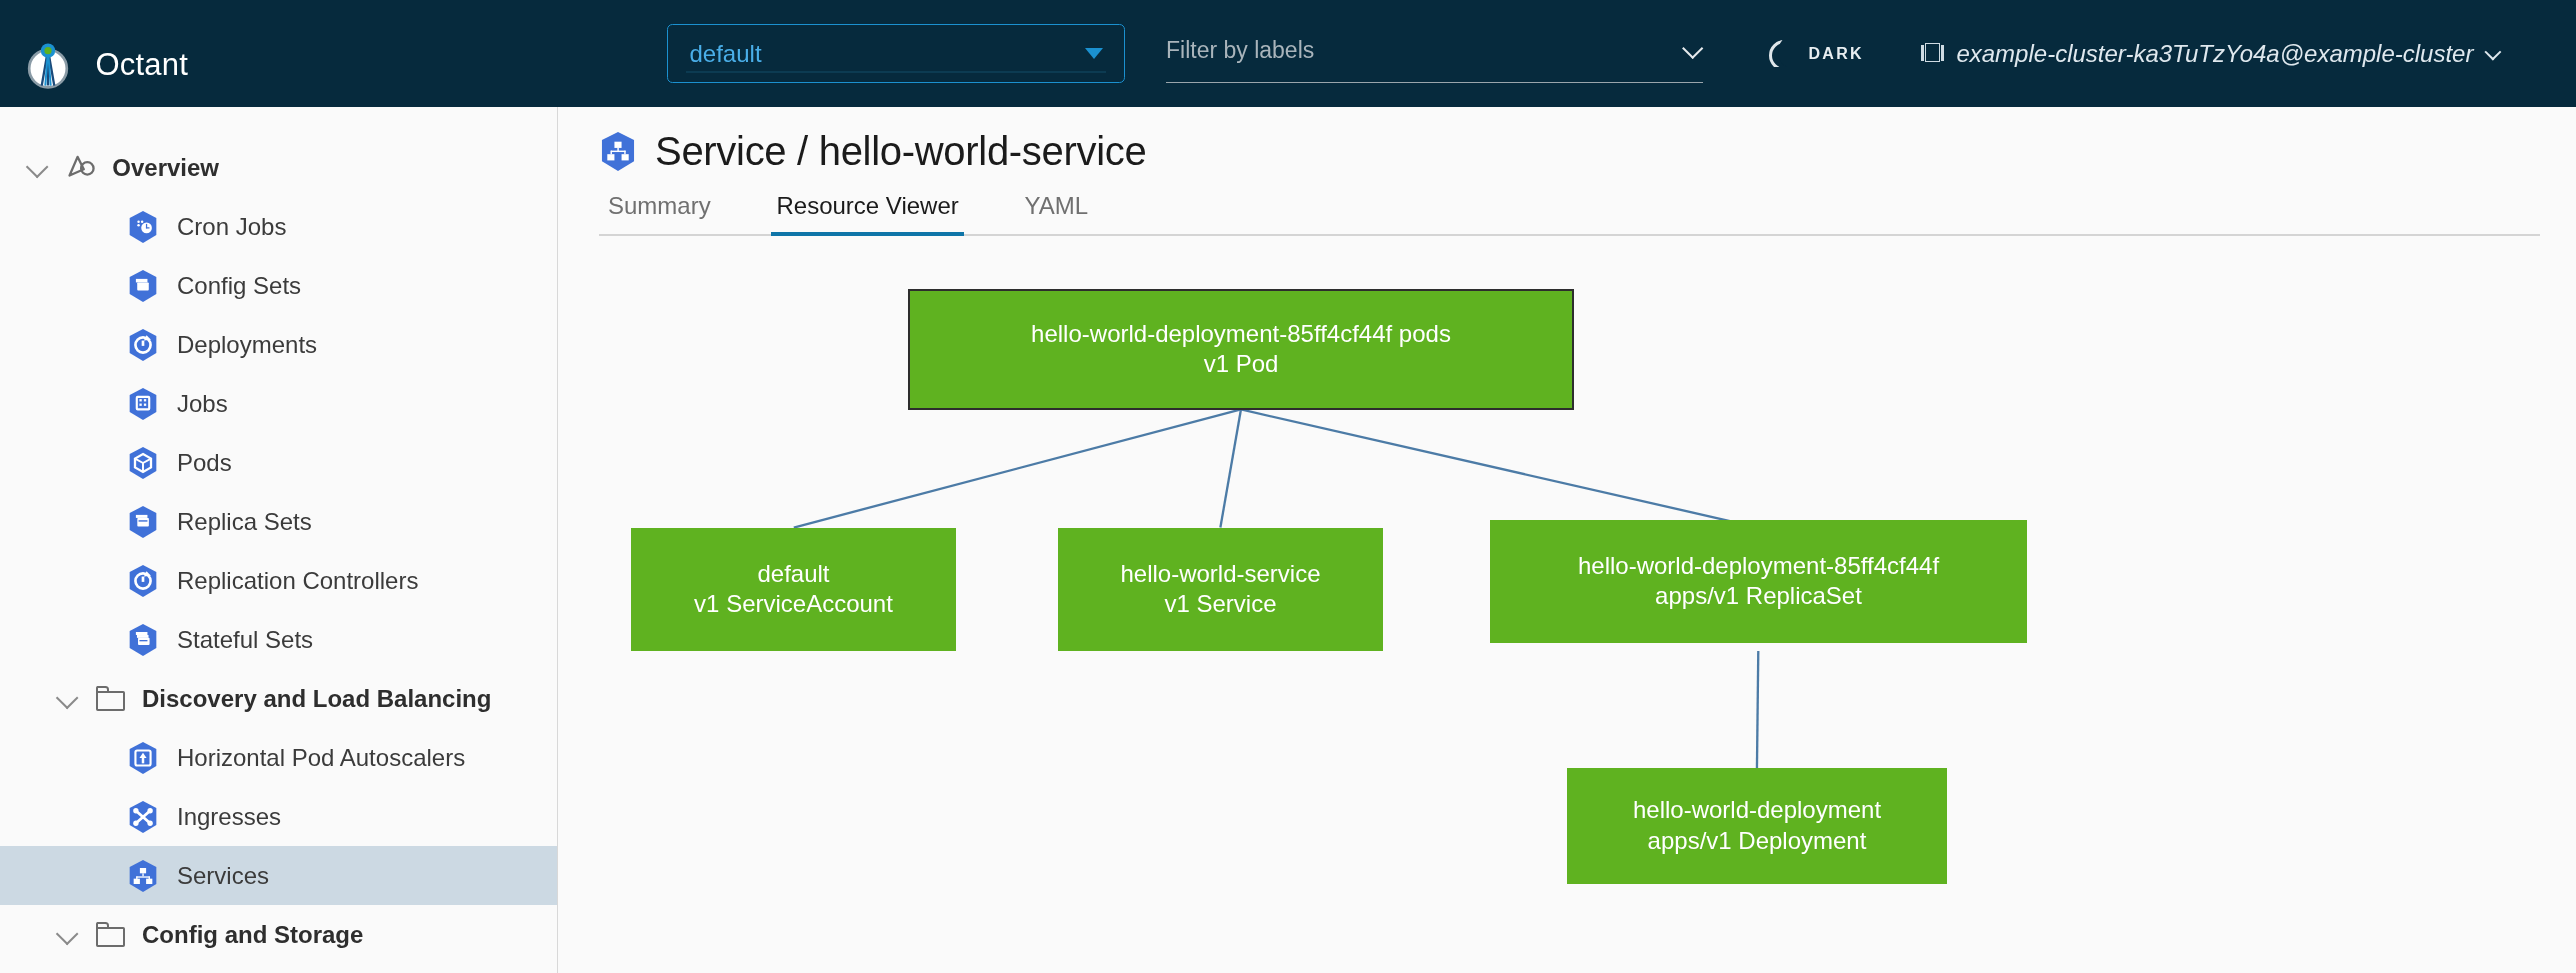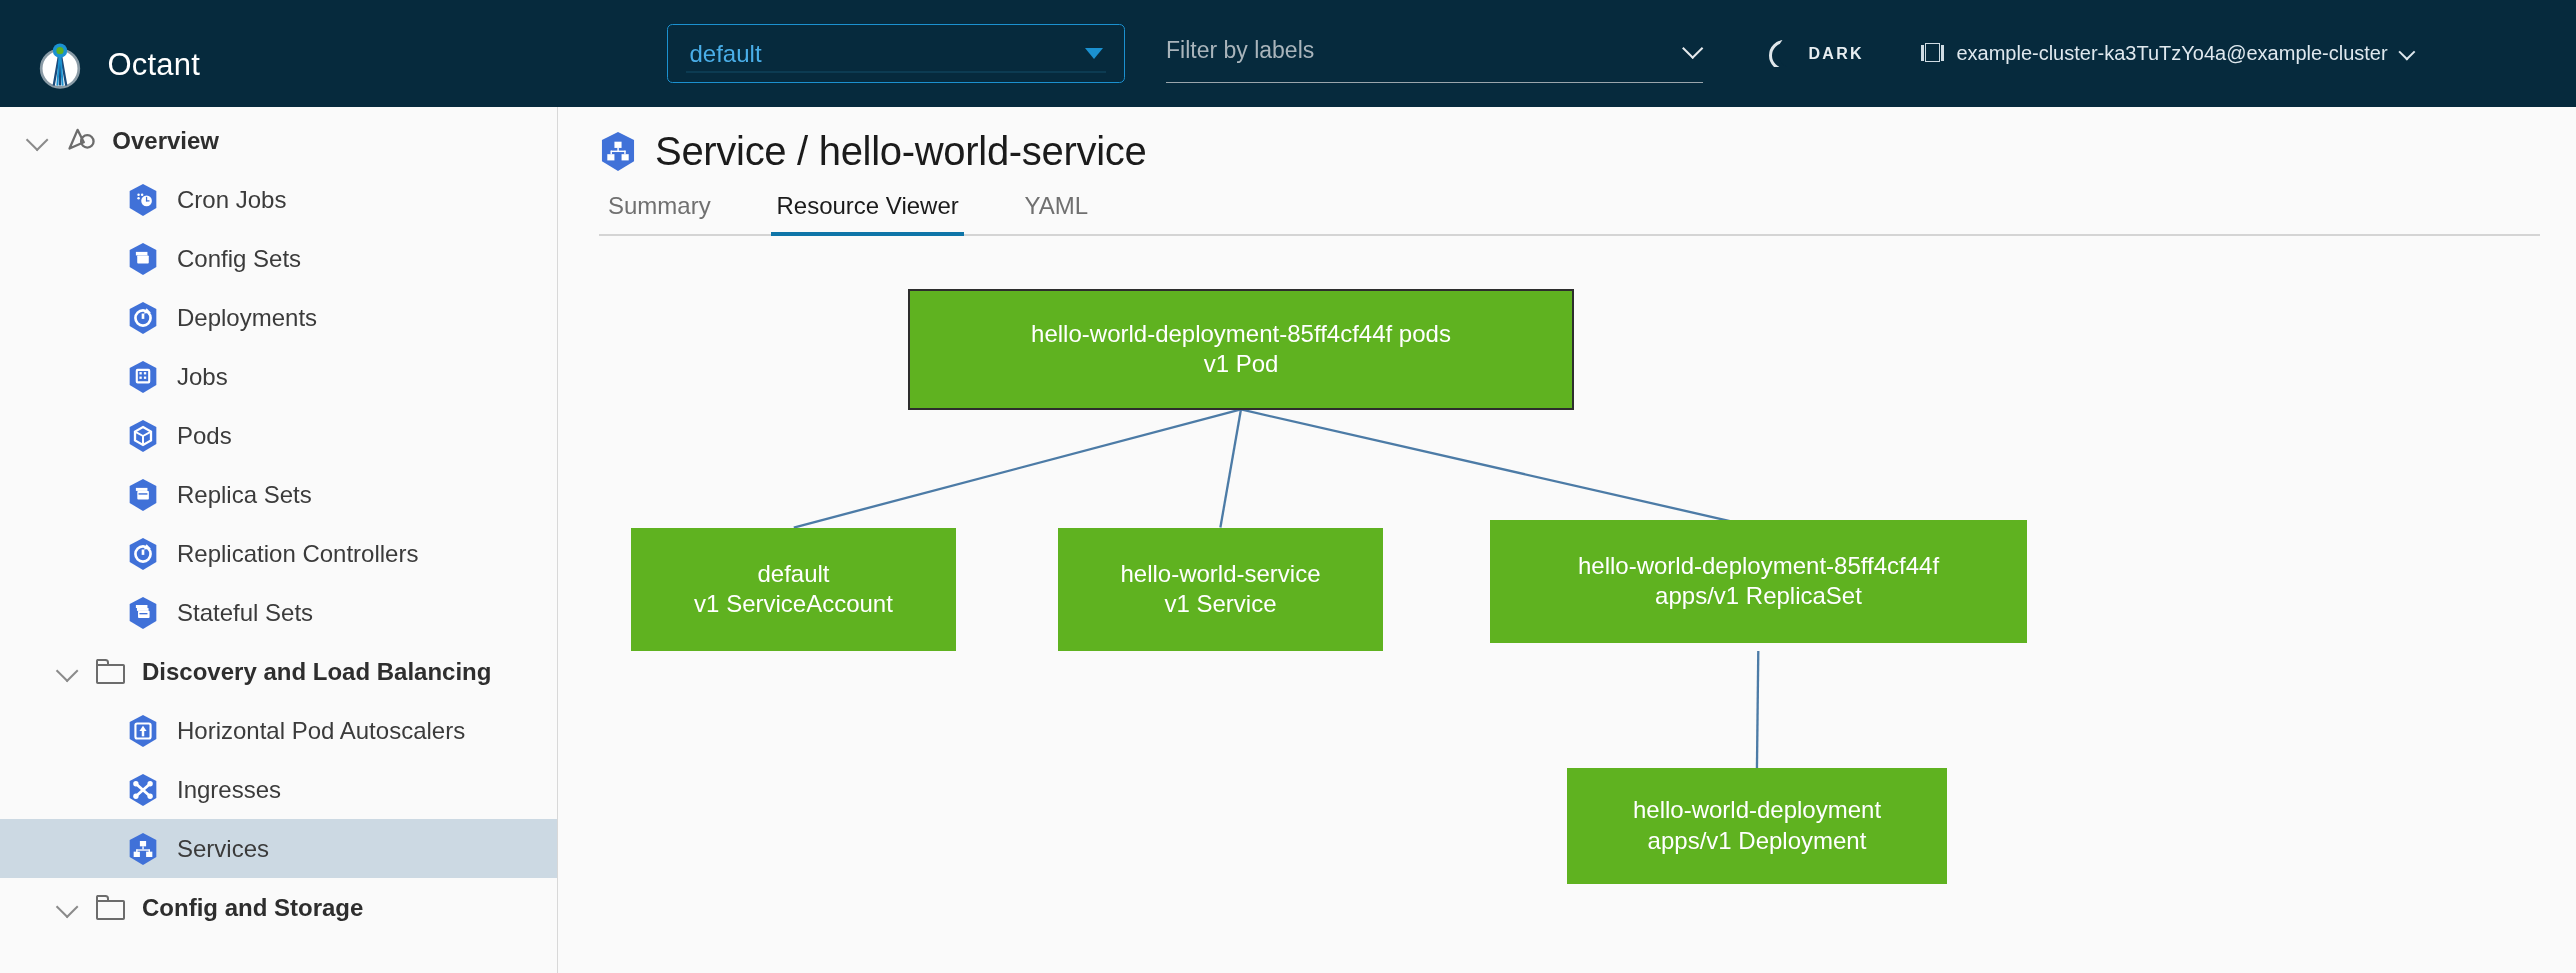"Octant" .brand { padding-left: 34px -> 22px }
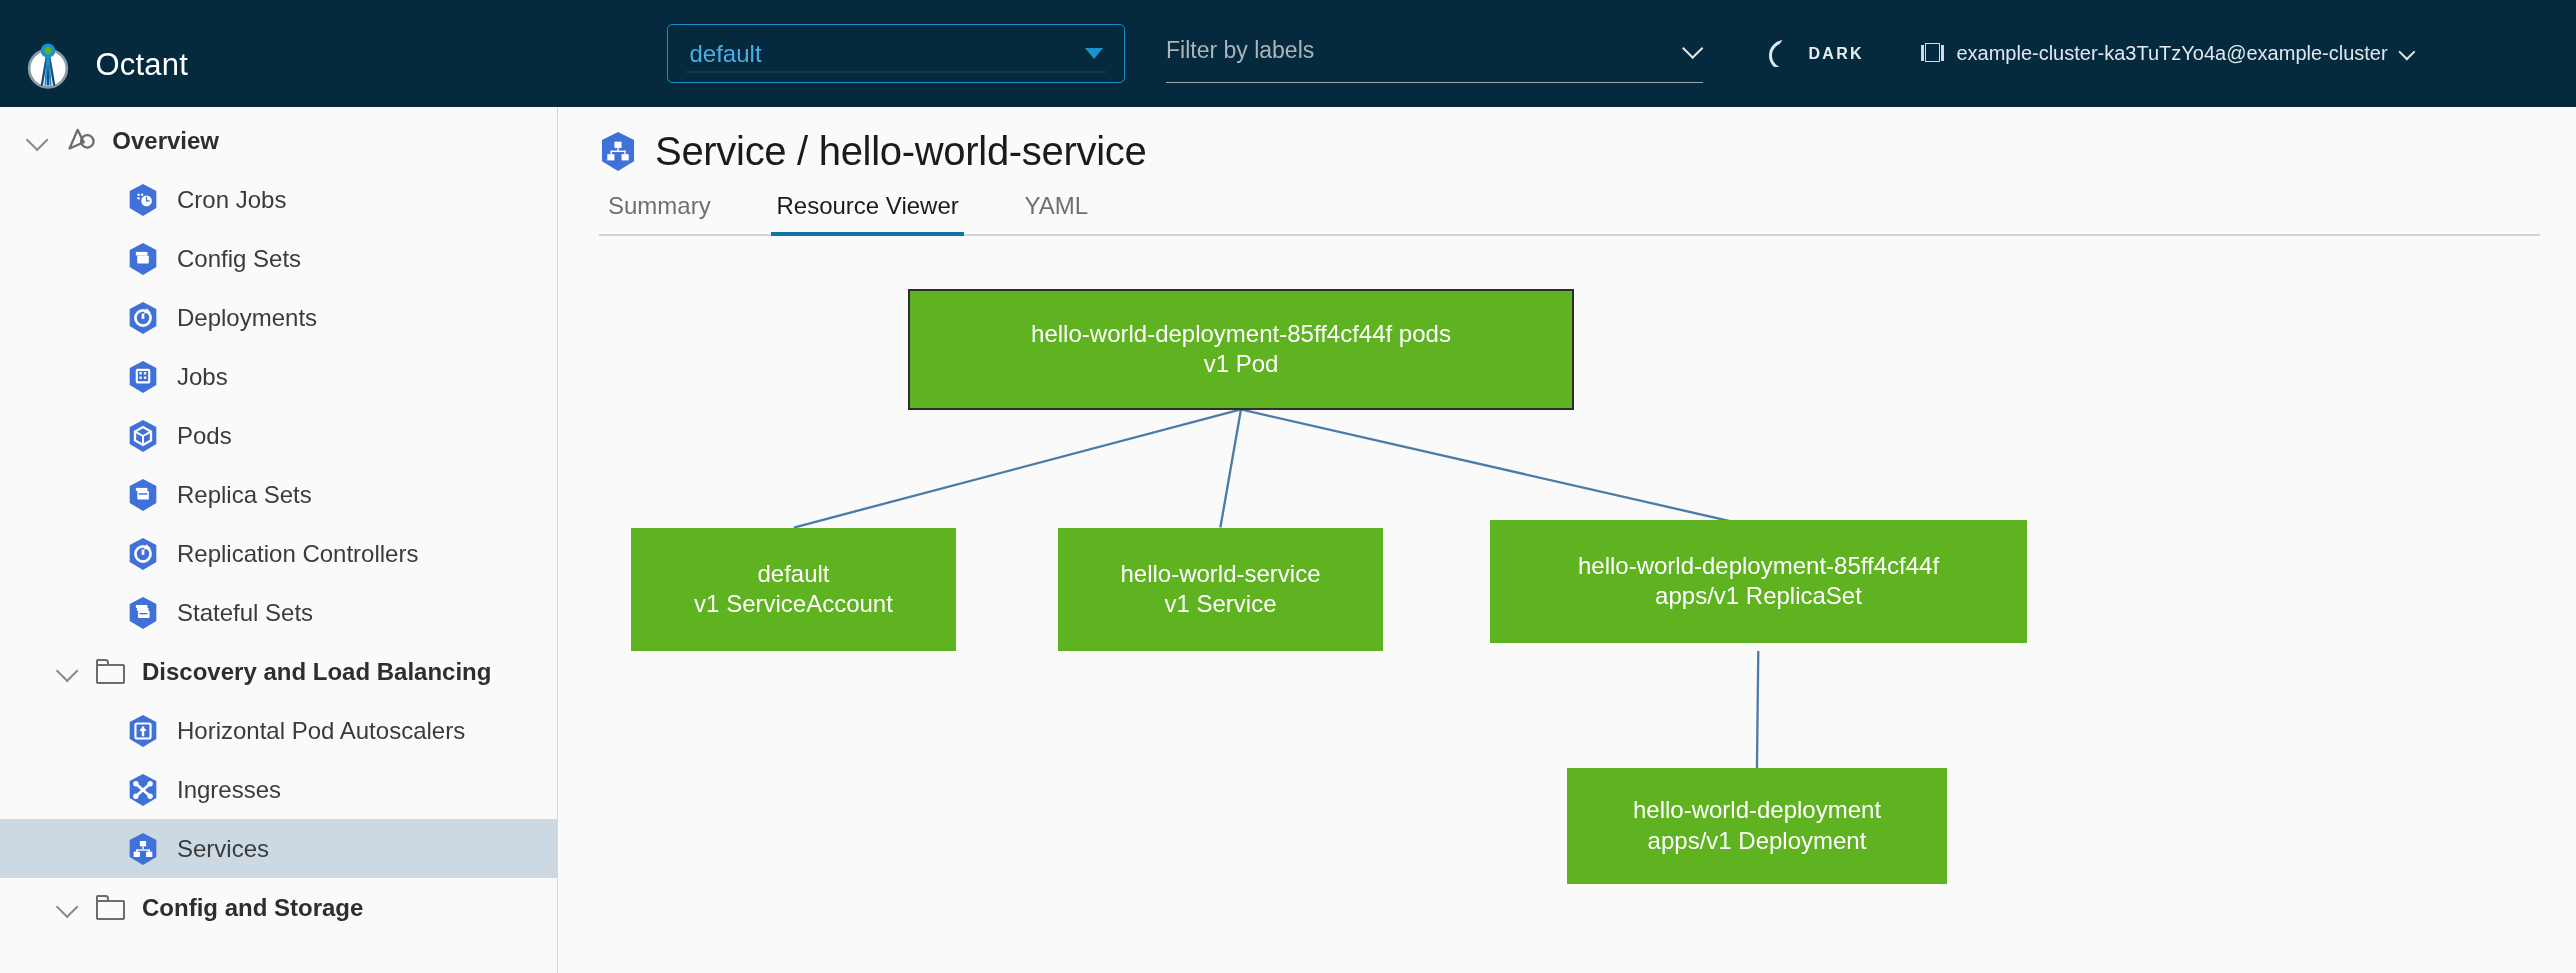"example-cluster-ka3TuTzYo4a@example-clus" .cluster-name { font-size: 20px -> 24px; font-style: none -> italic }
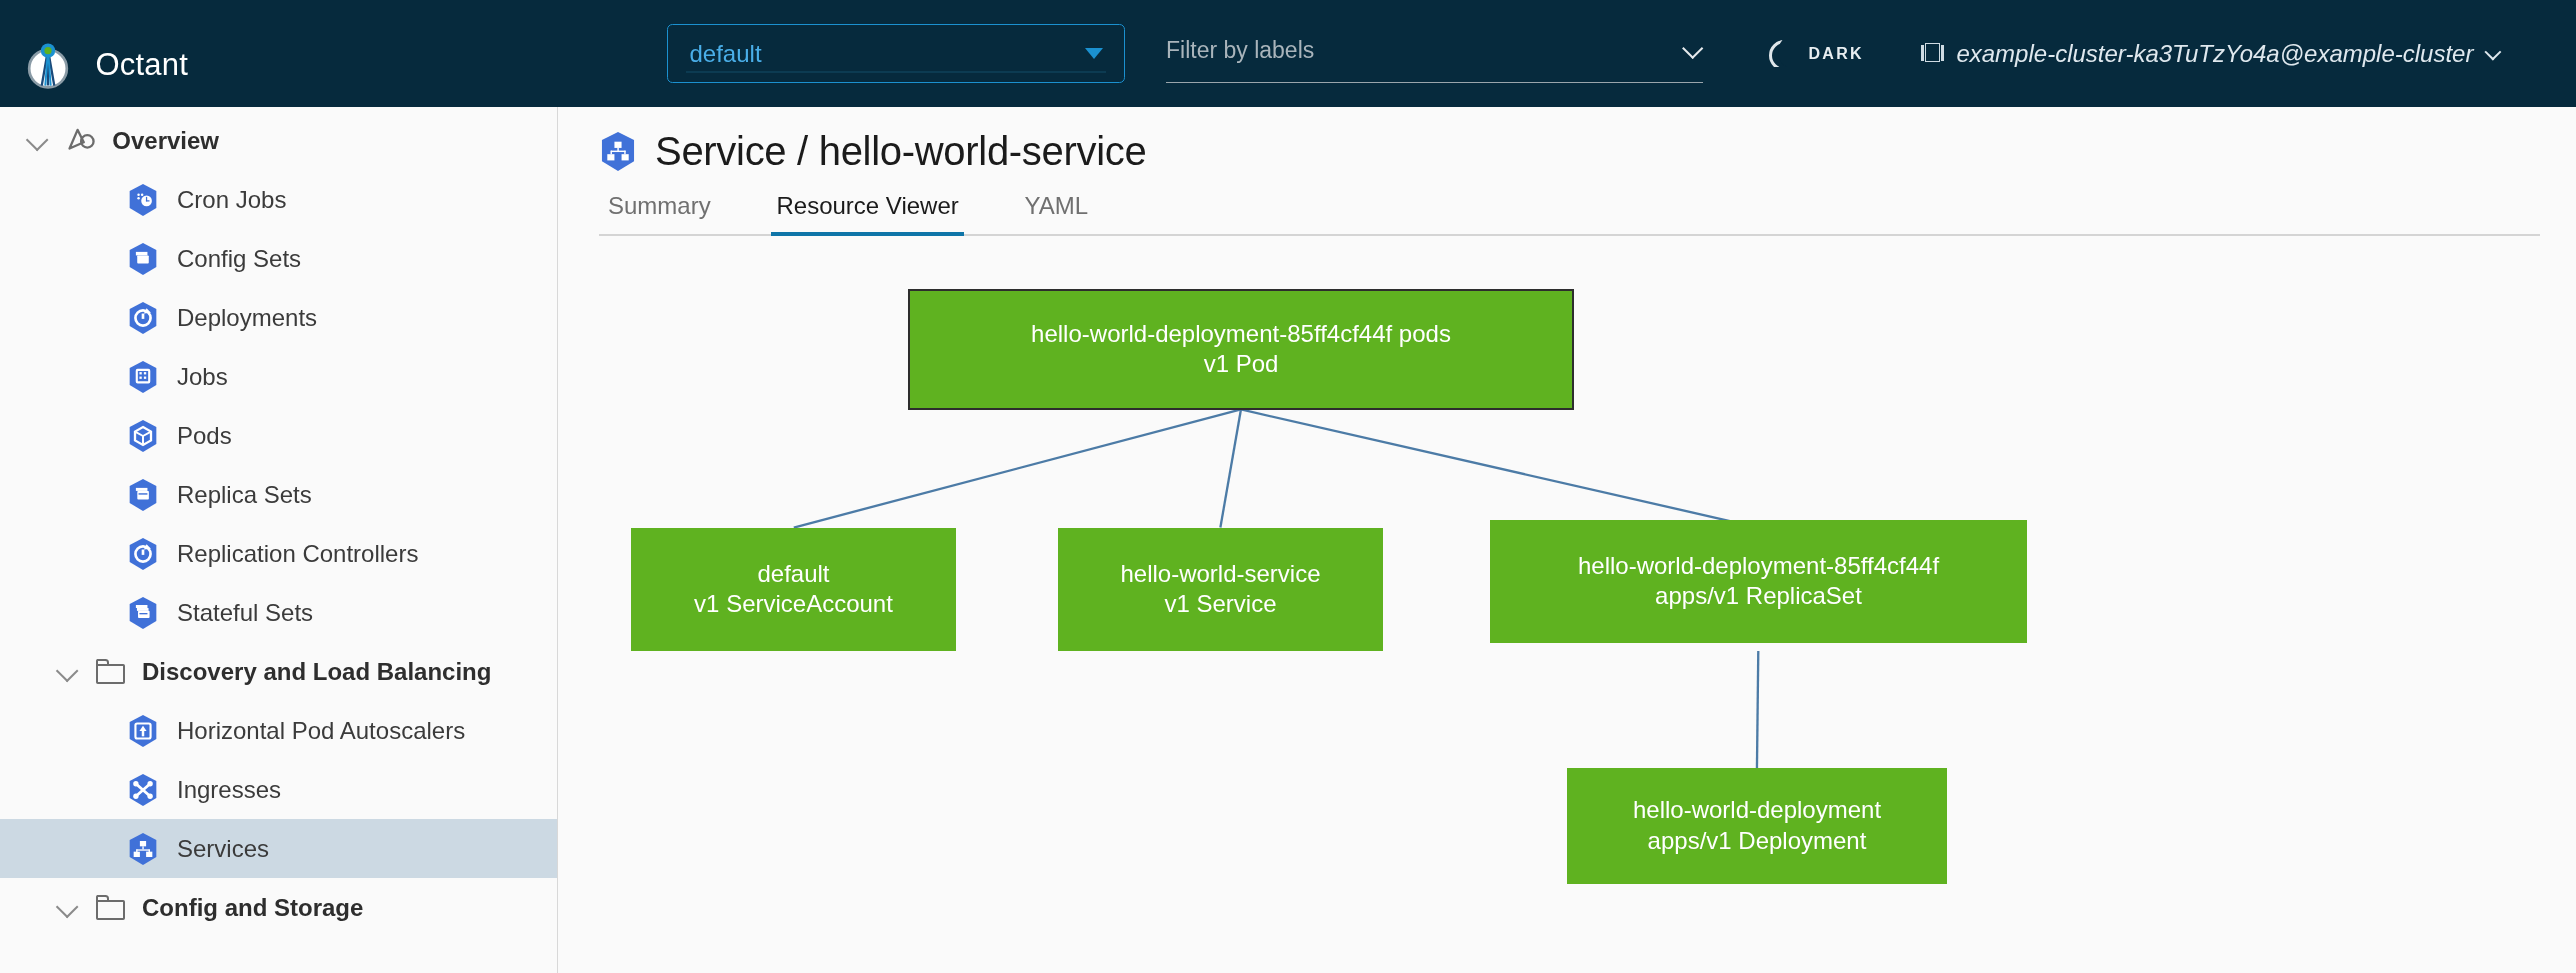"Overview" .sidebar { padding-top: 4px -> 31px }
